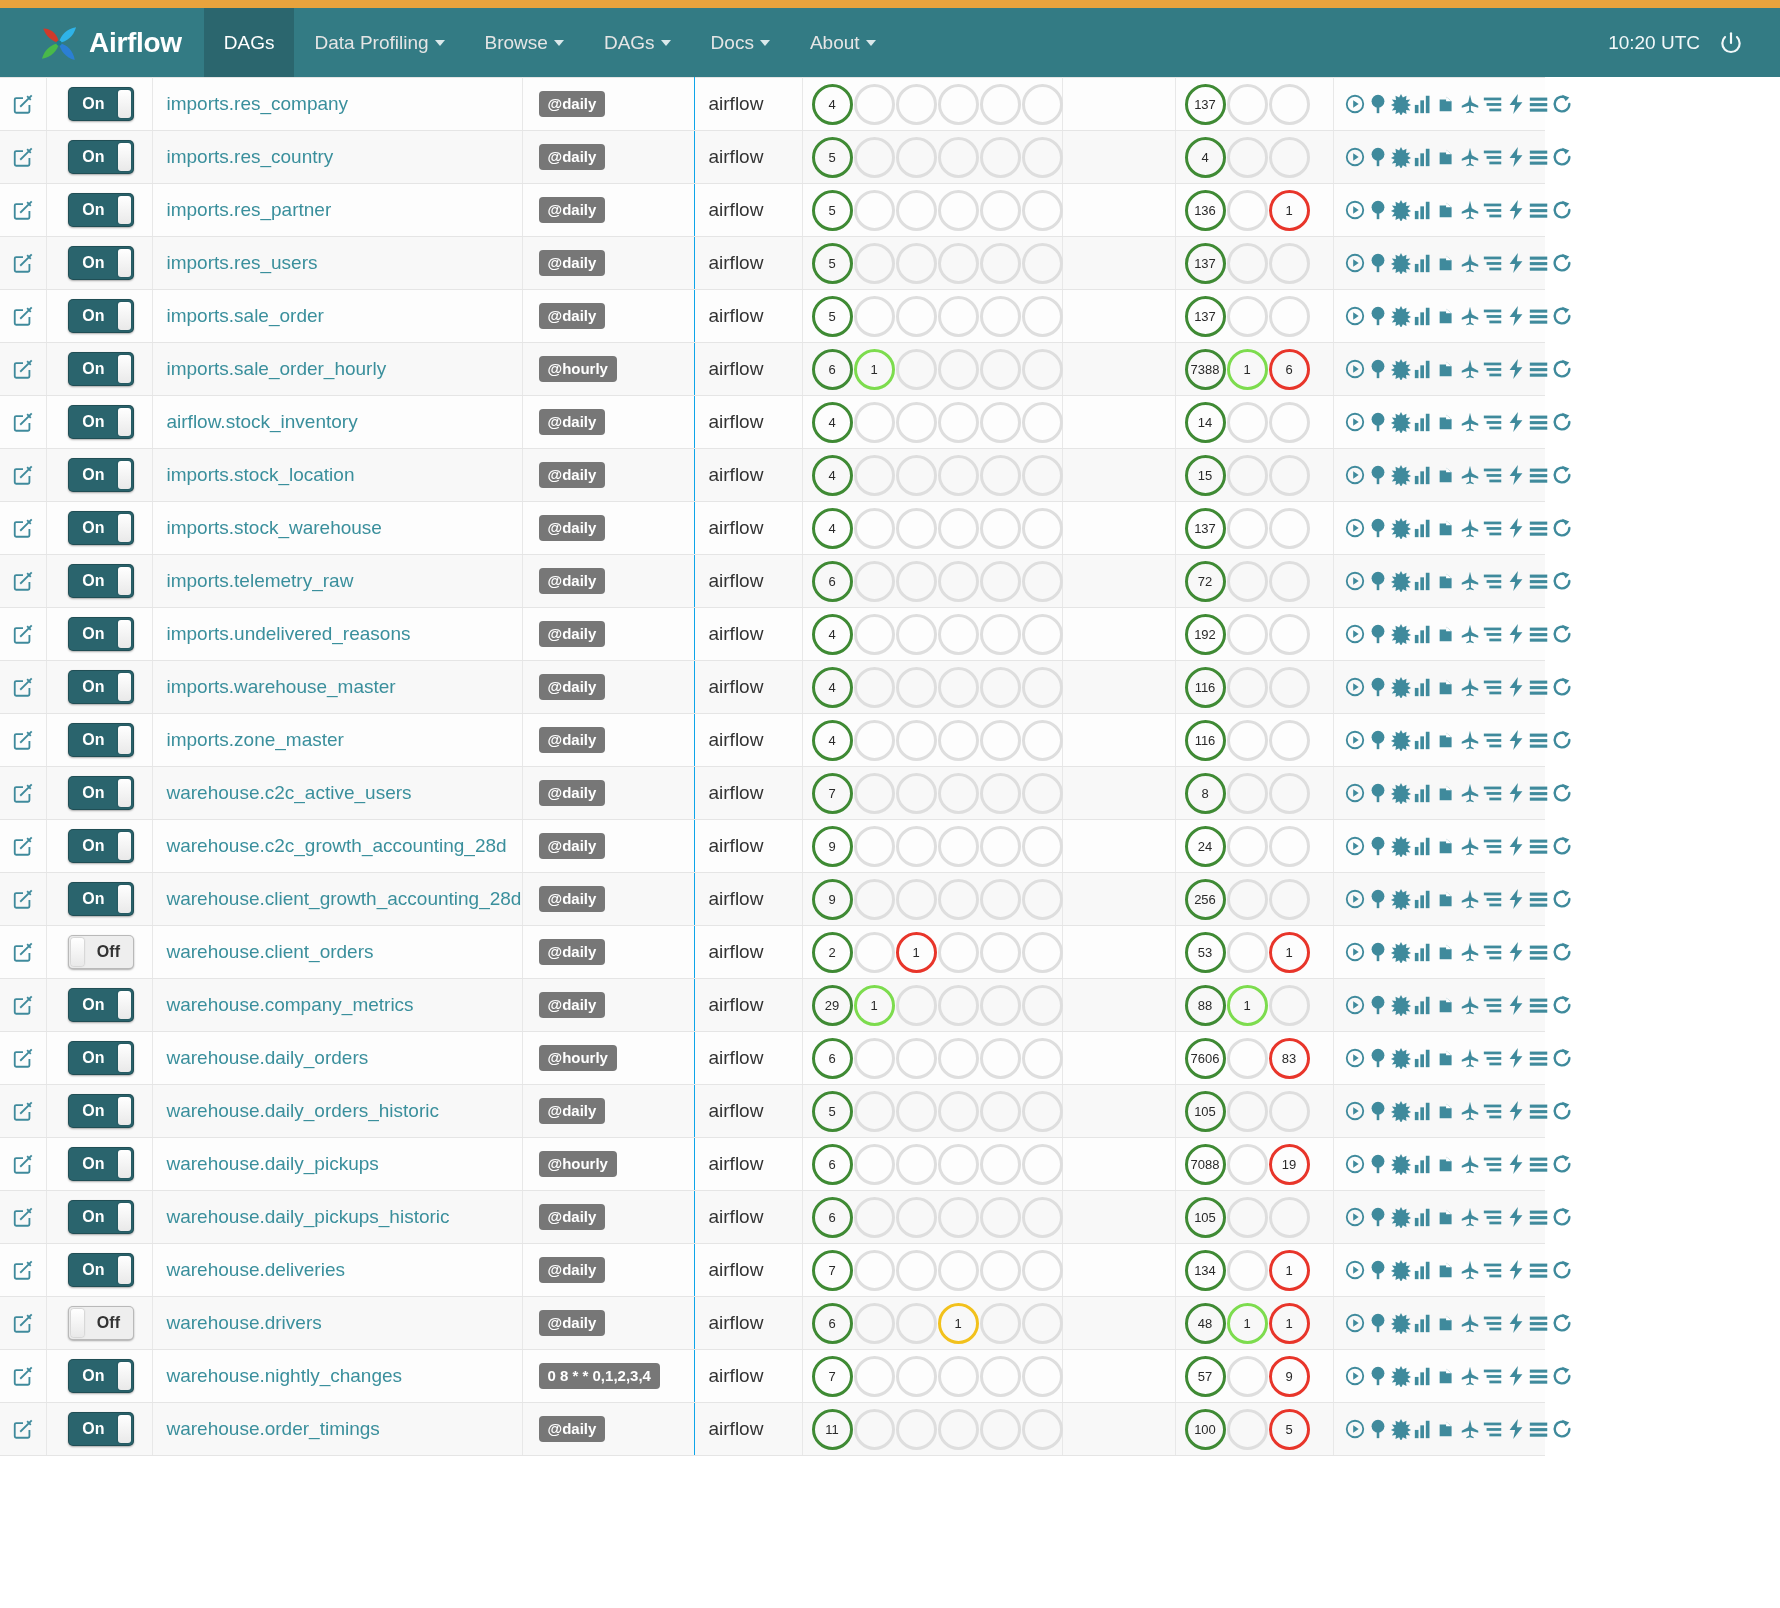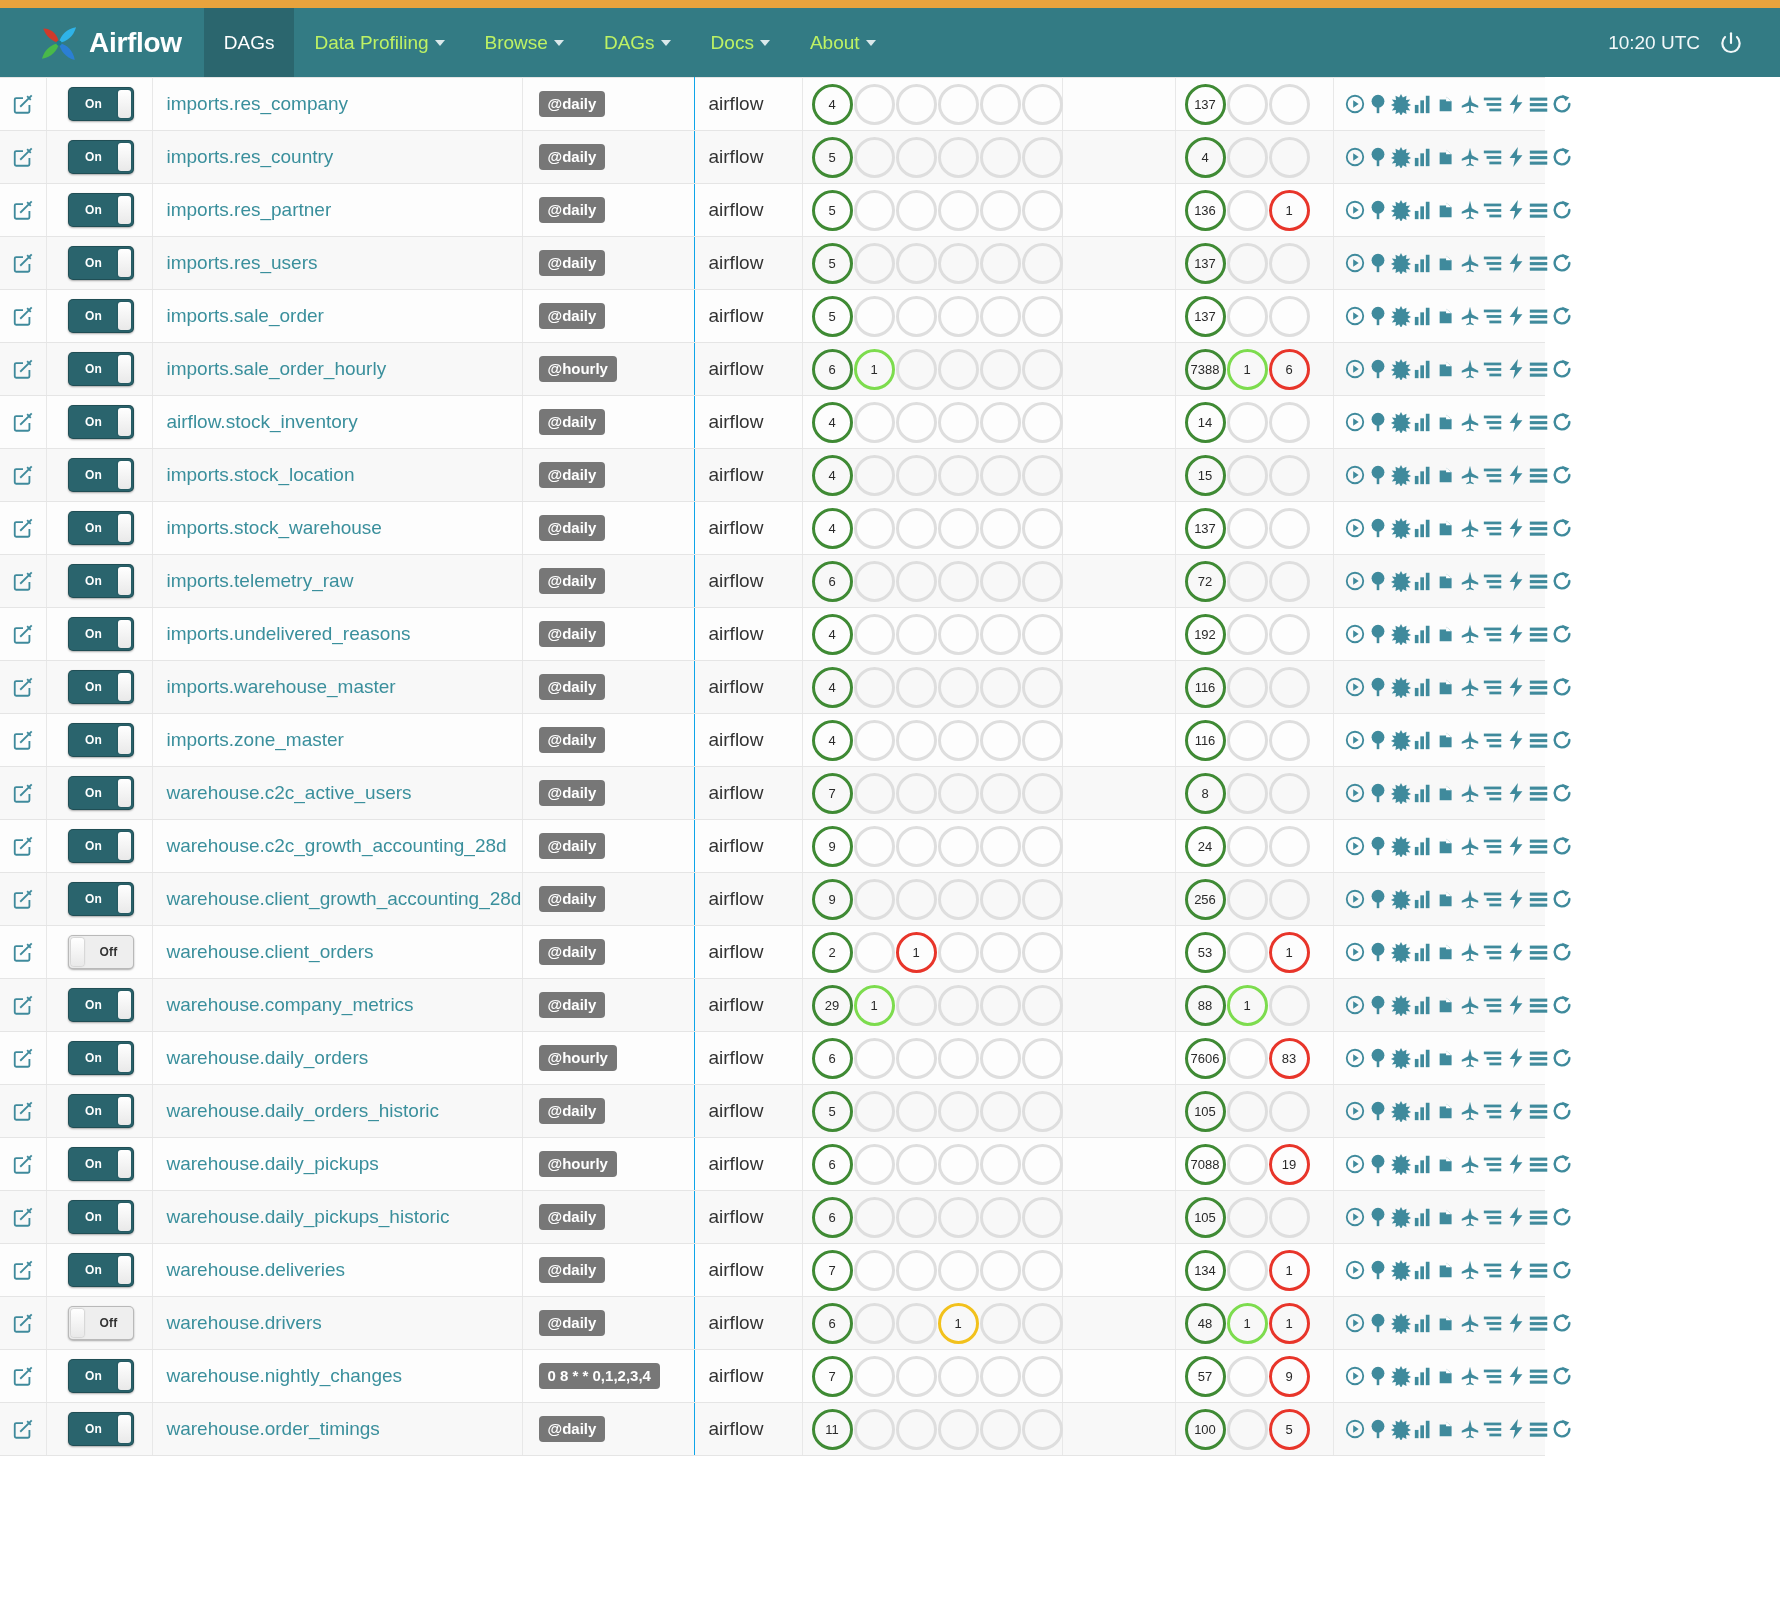"Data Profiling" .nav-item { color: #bef264 -> #e5e5e5 }
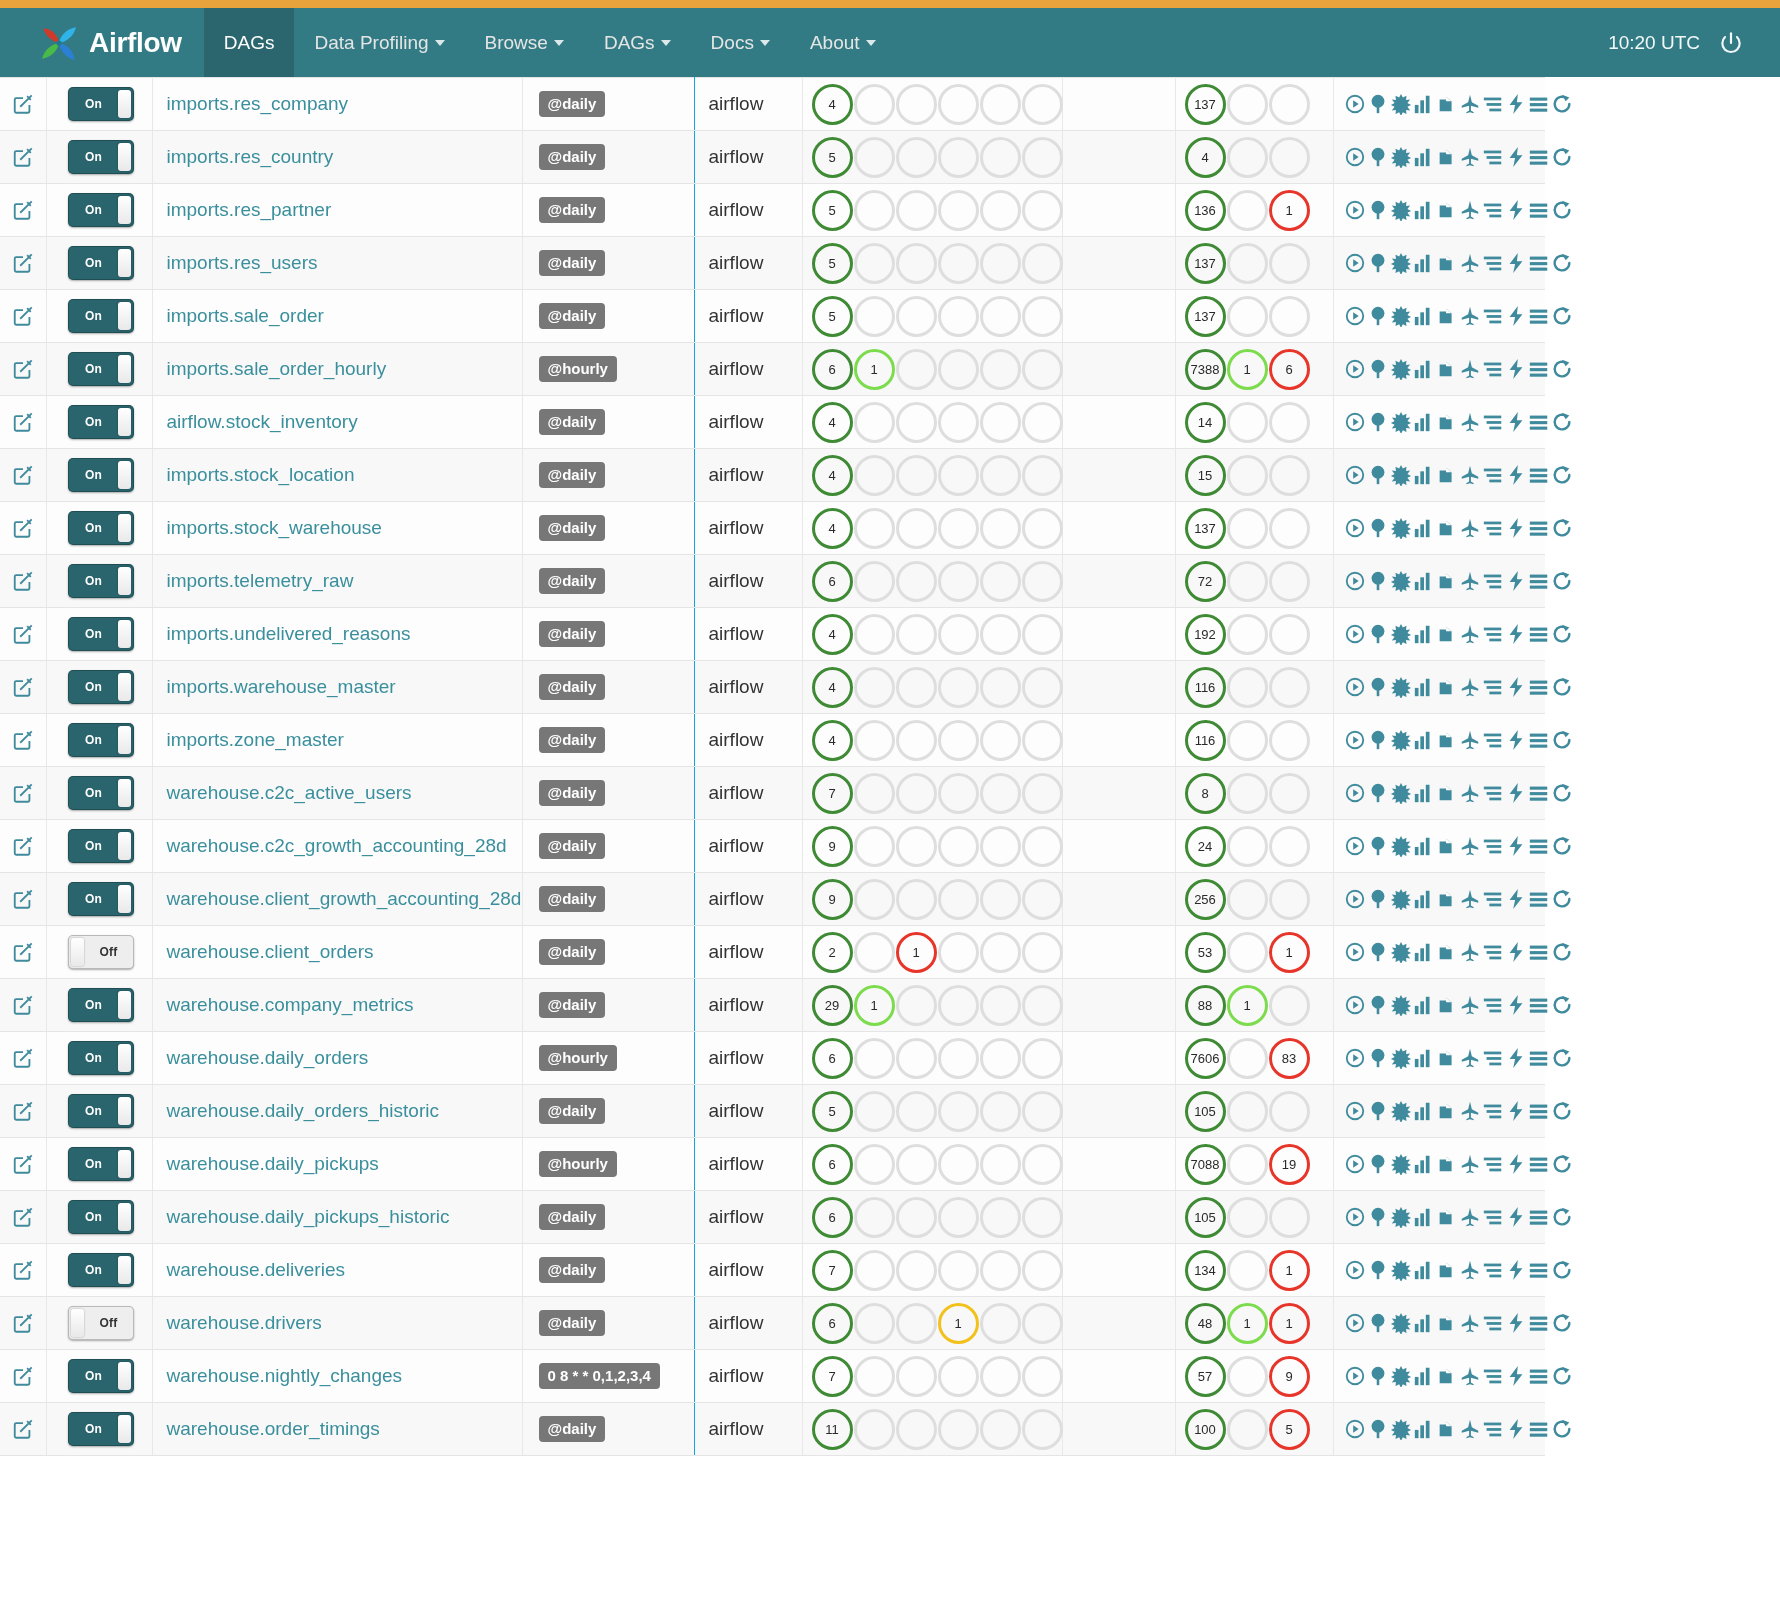"On" .toggle .lbl { font-size: 12px -> 16px }
